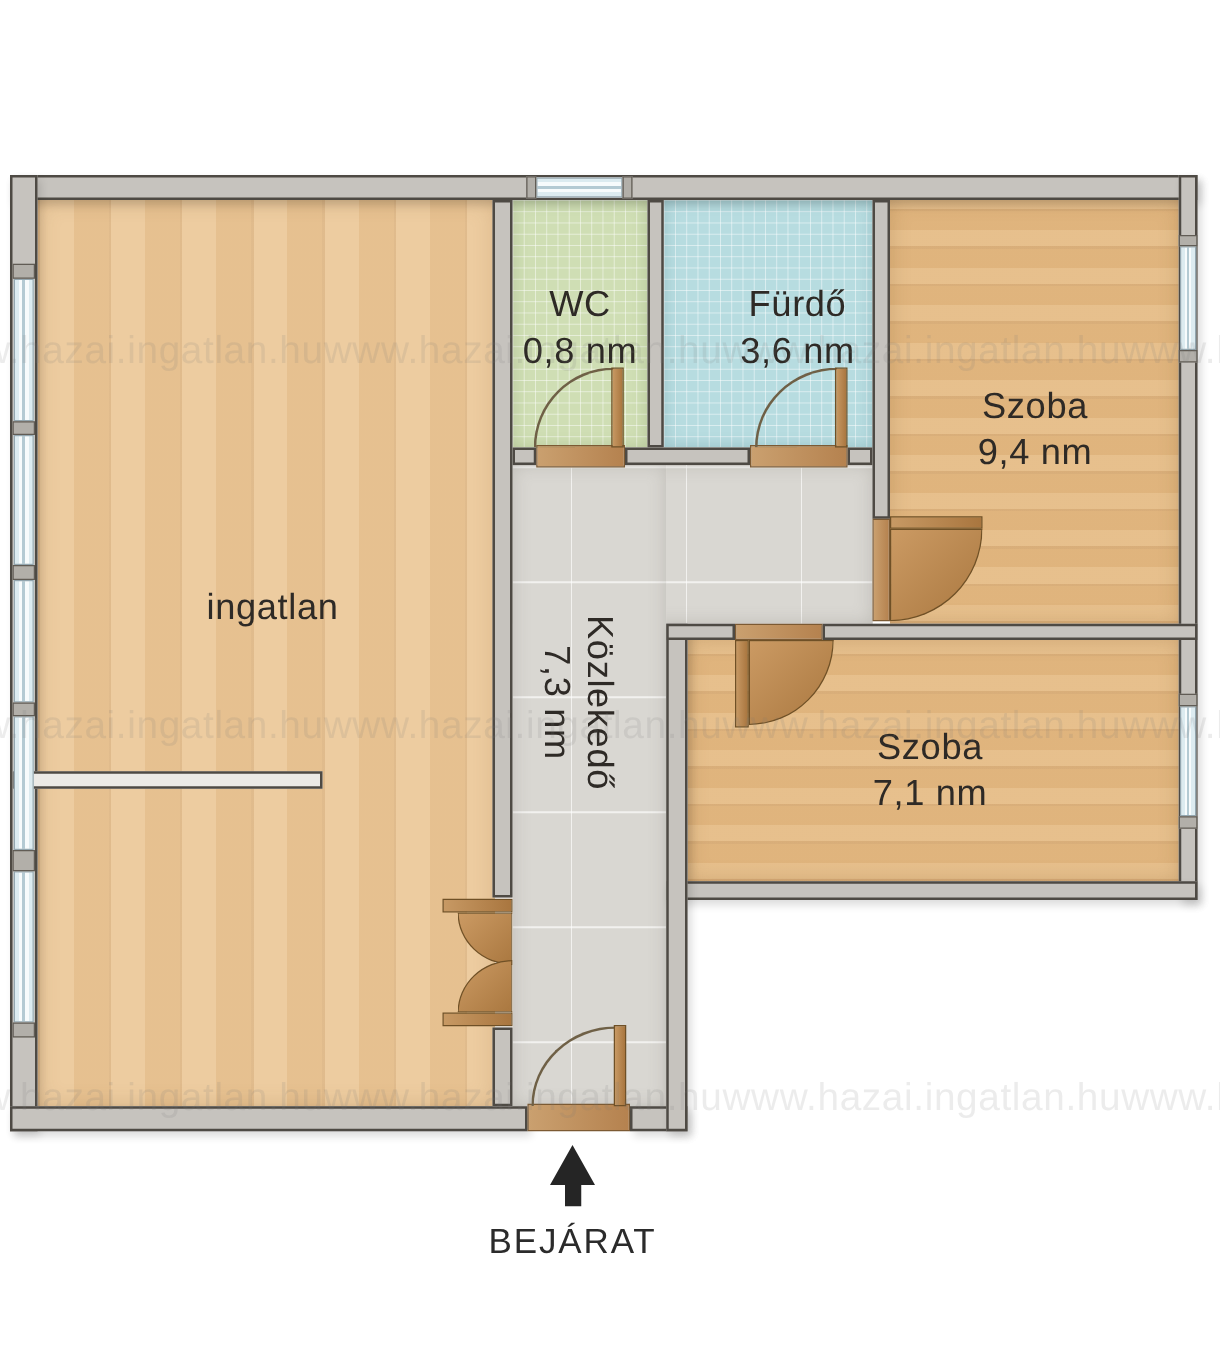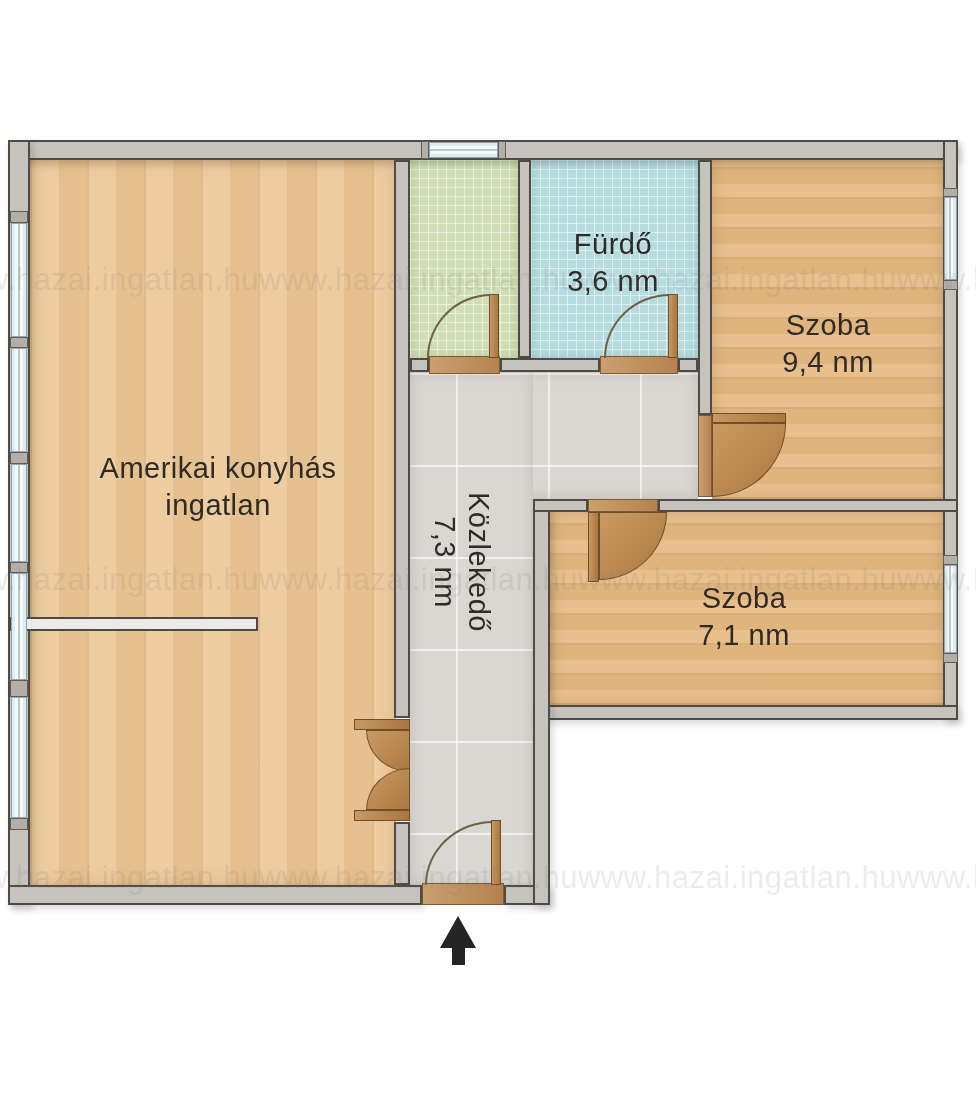"WC" div.label { html: none -> <div> <div>WC</div> <div>0,8 nm</div> </div> }
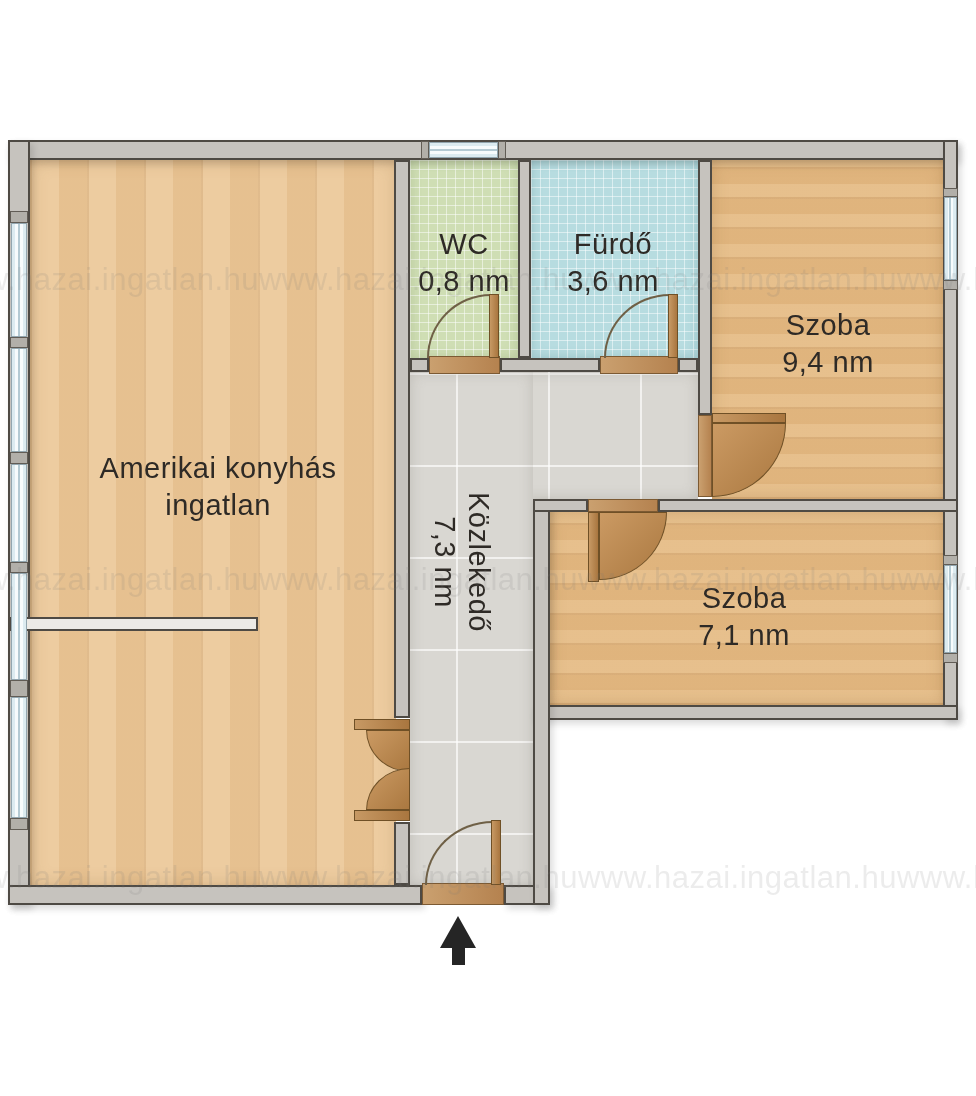"Fürdő" div.label { left: 613px -> 638px }
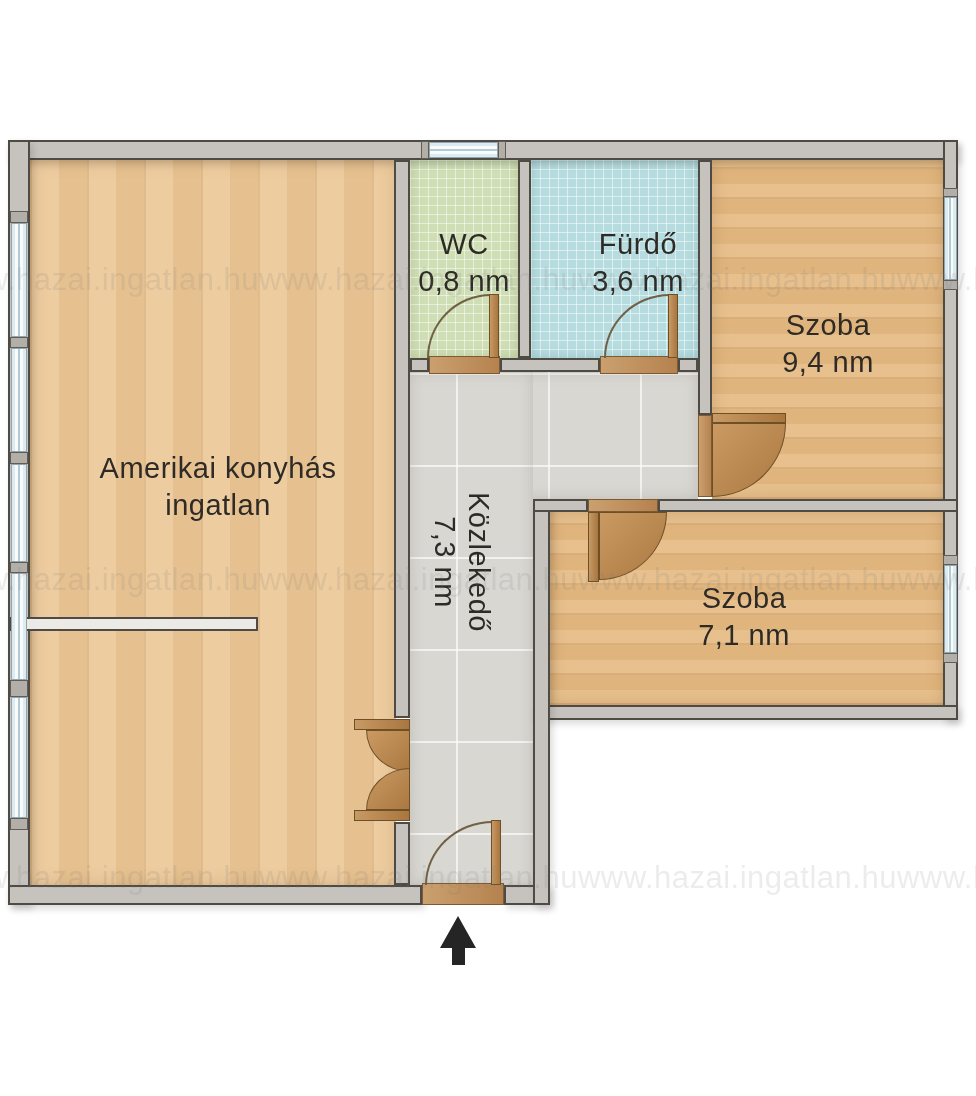"Amerikai konyhás" div { html: <div>Amerikai konyhás</div> -> none }
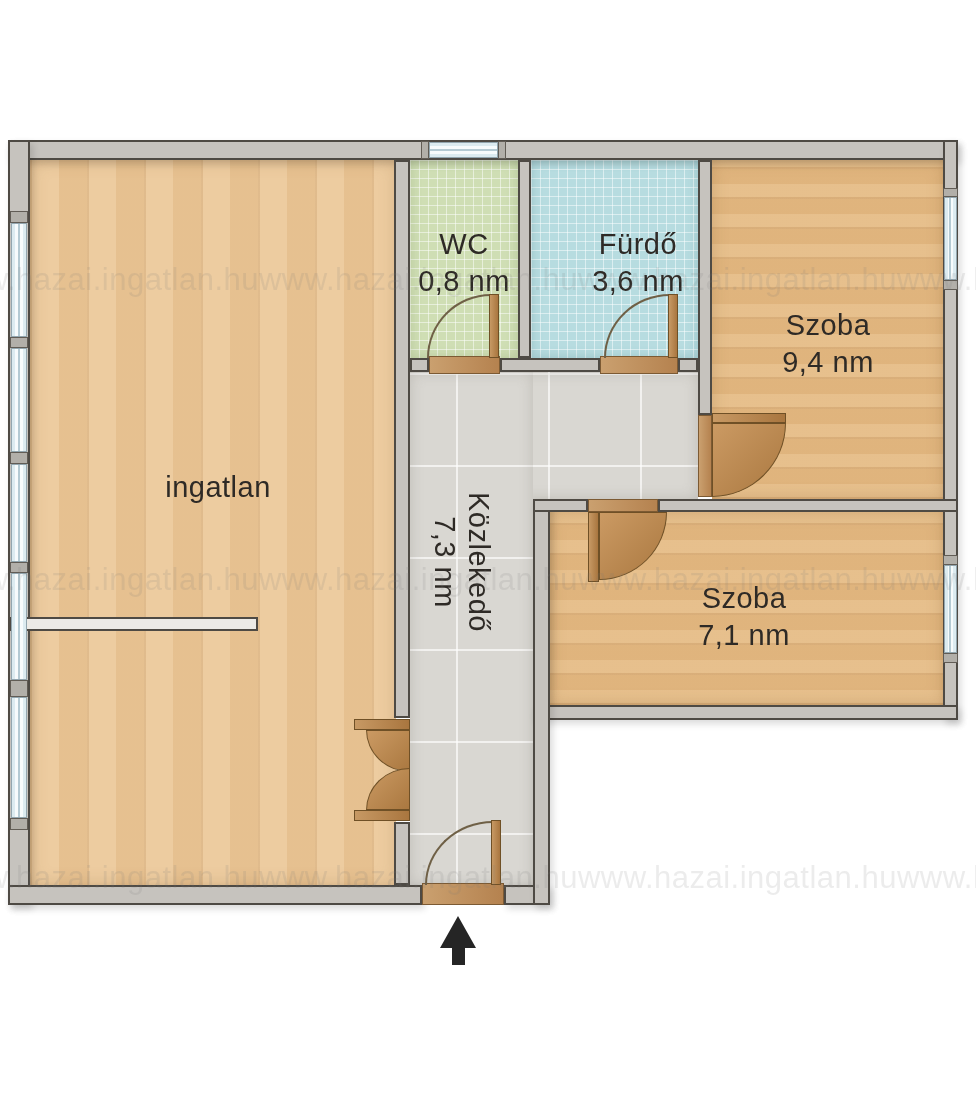"BEJÁRAT" div.entr-label { html: none -> <div>BEJÁRAT</div> }
